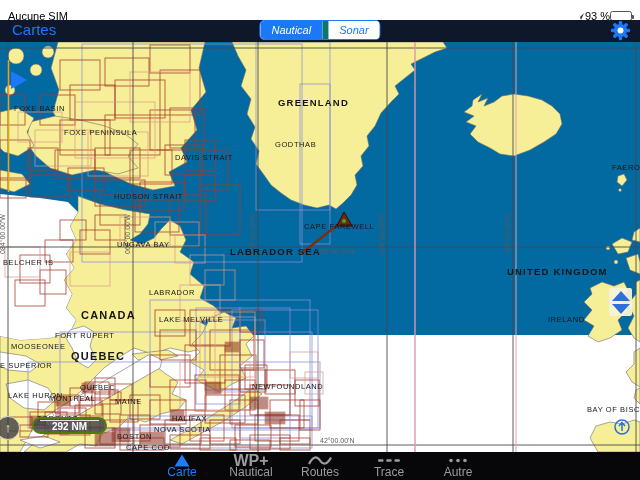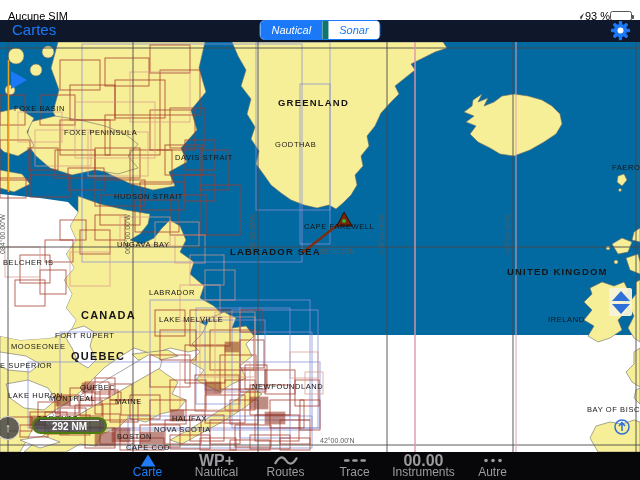"00.00" div.tab { html: <div> <div>00.00</div> <div>Instruments</div> </div> -> none }
